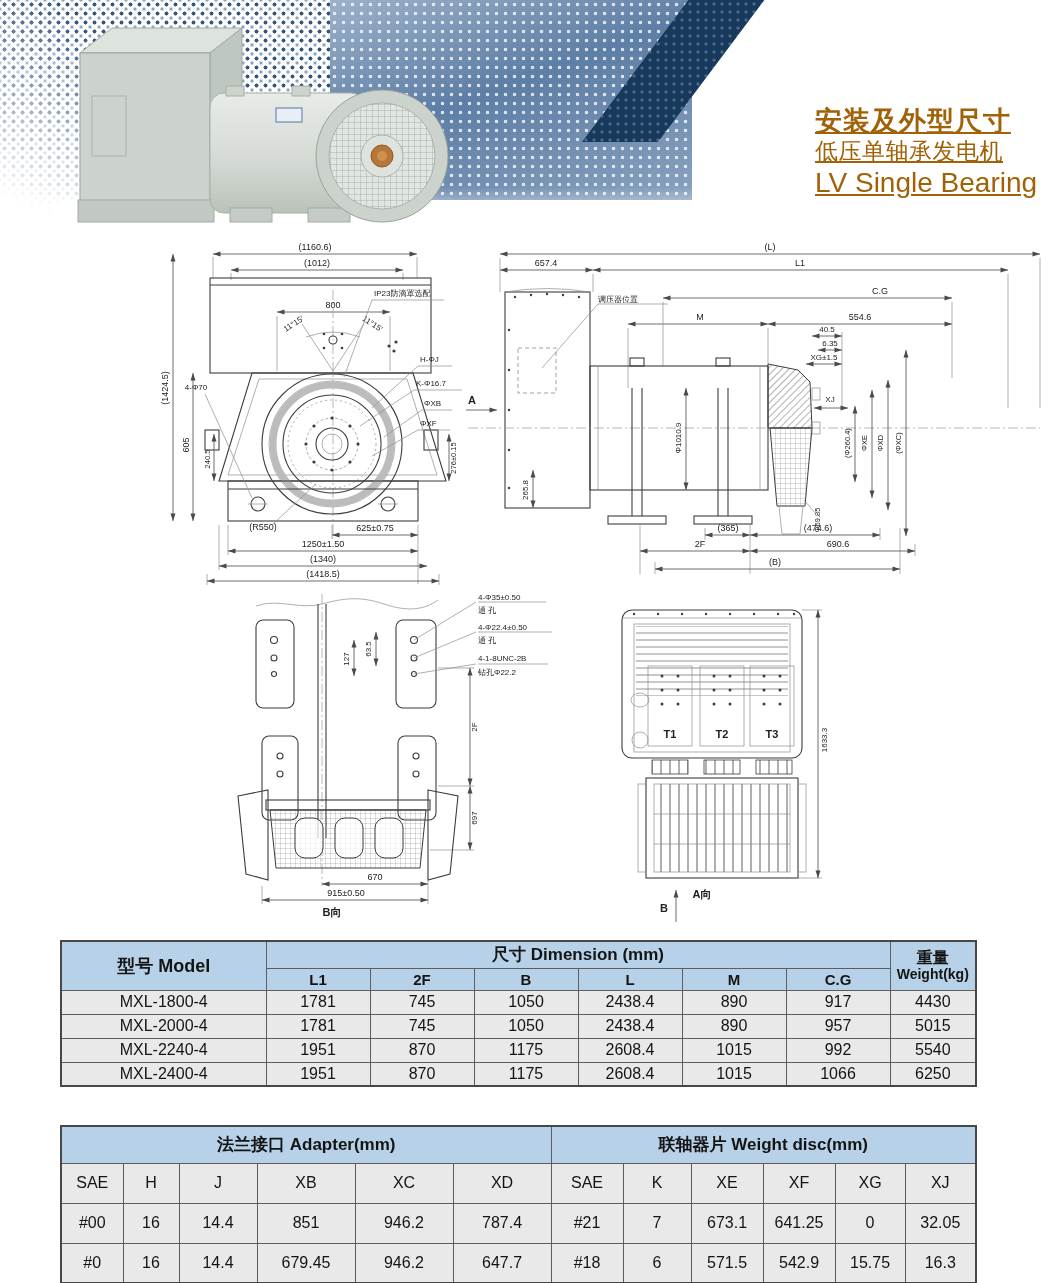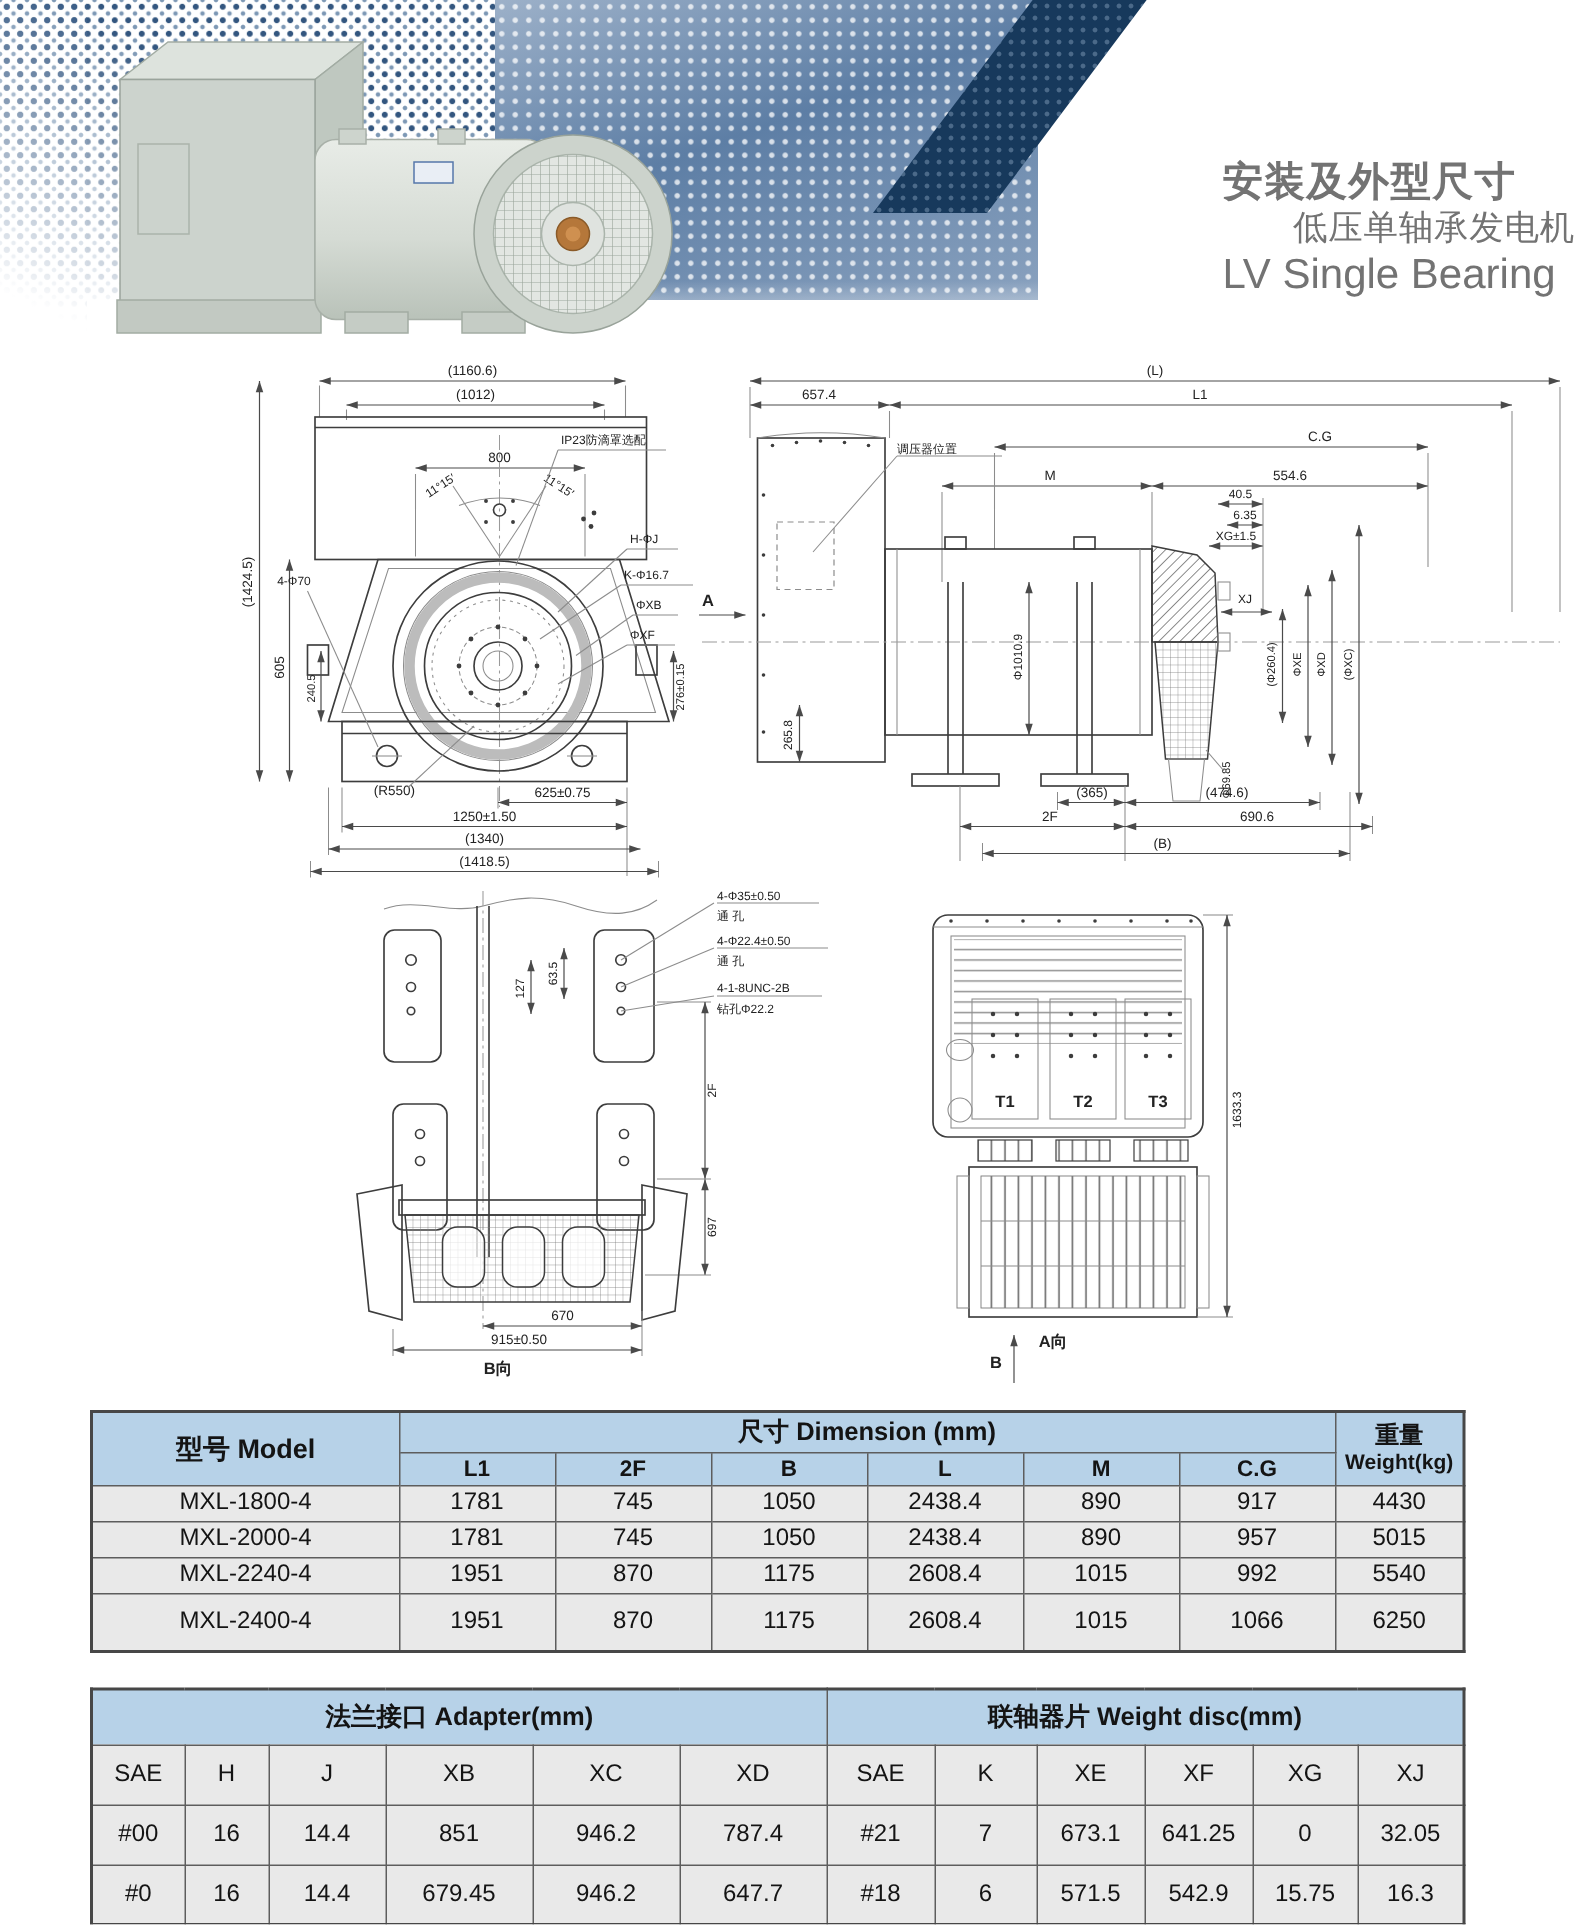"安装及外型尺寸" .title-block { color: #737373 -> #a16207; text-decoration: none -> underline }
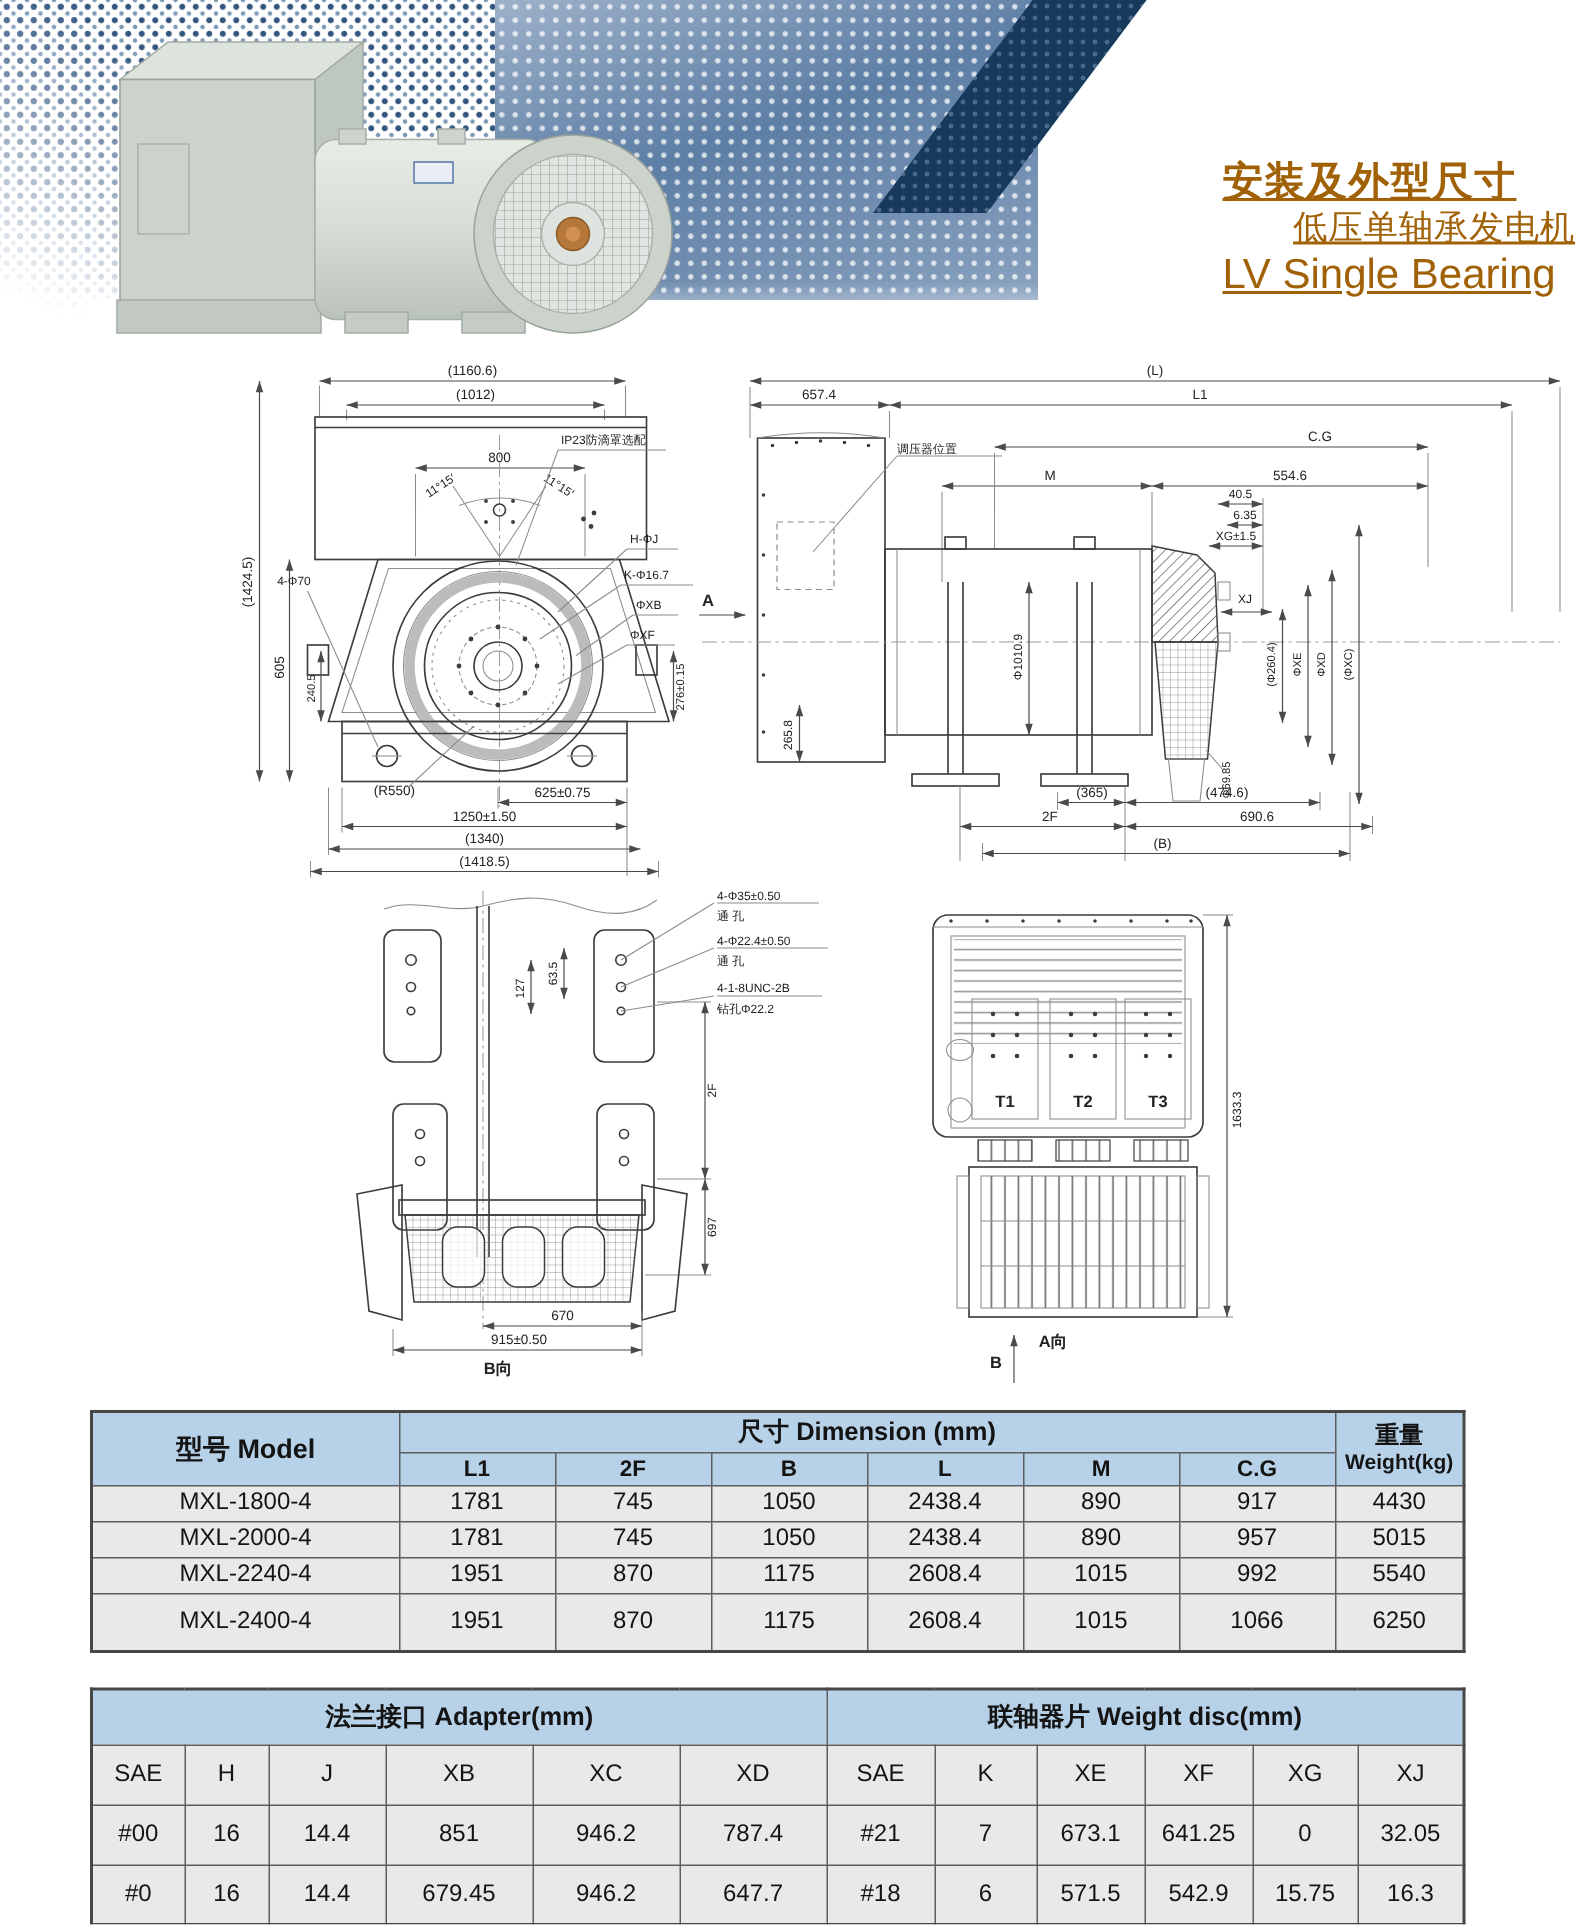"低压单轴承发电机" .subtitle-zh { text-align: right -> none }
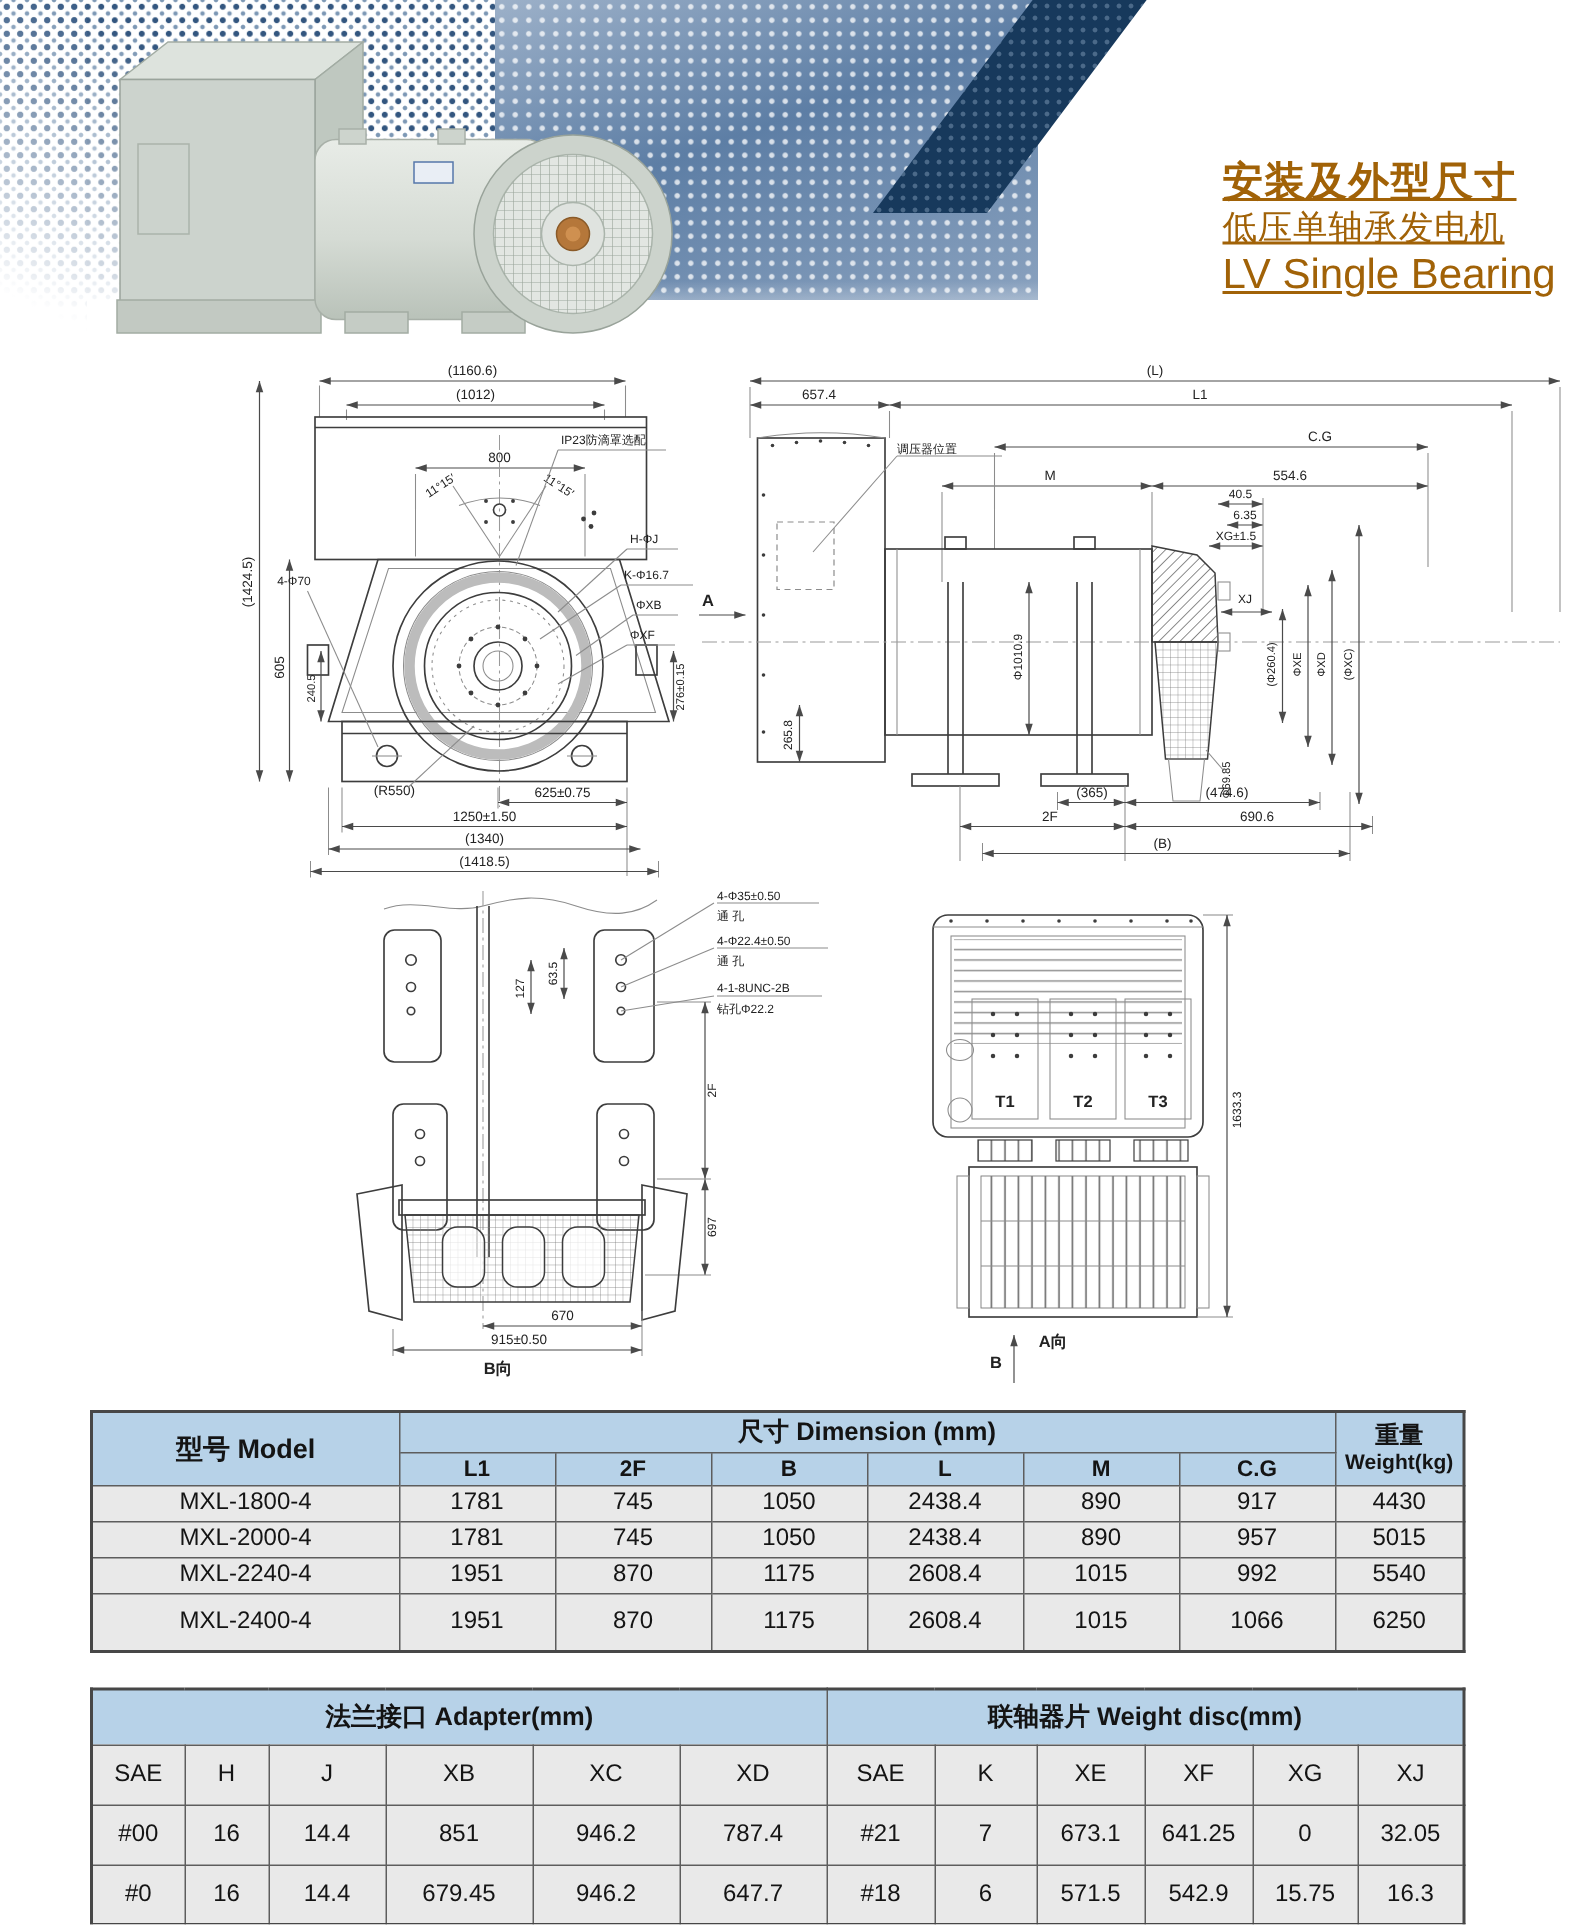"MXL-2400-4" tr { height: 39px -> 24px }
